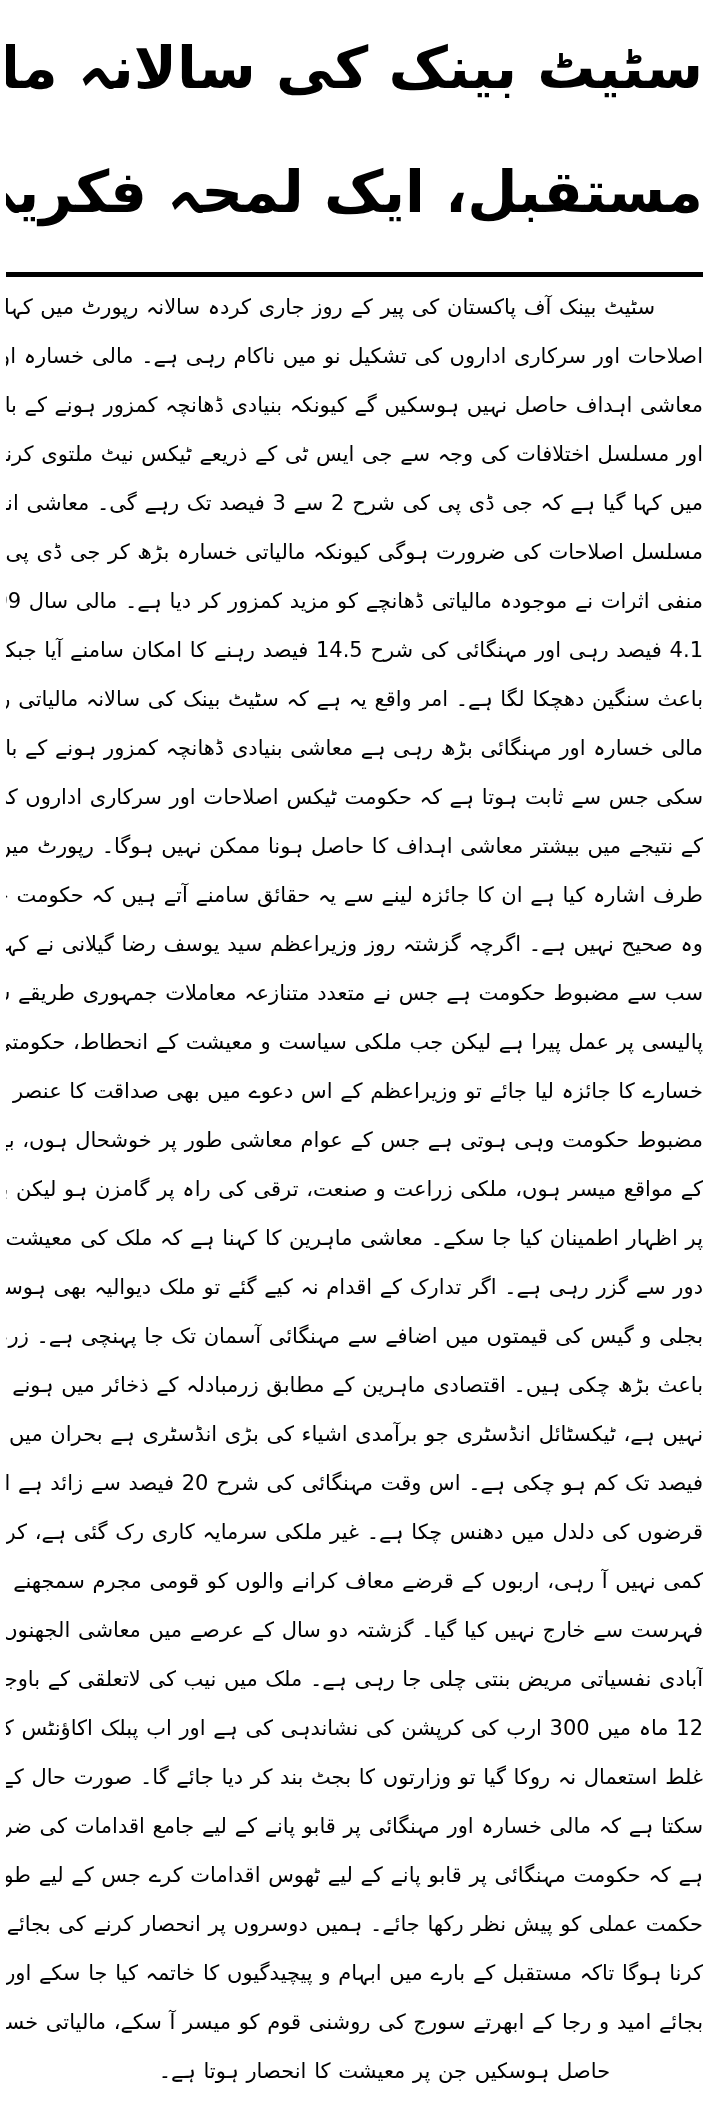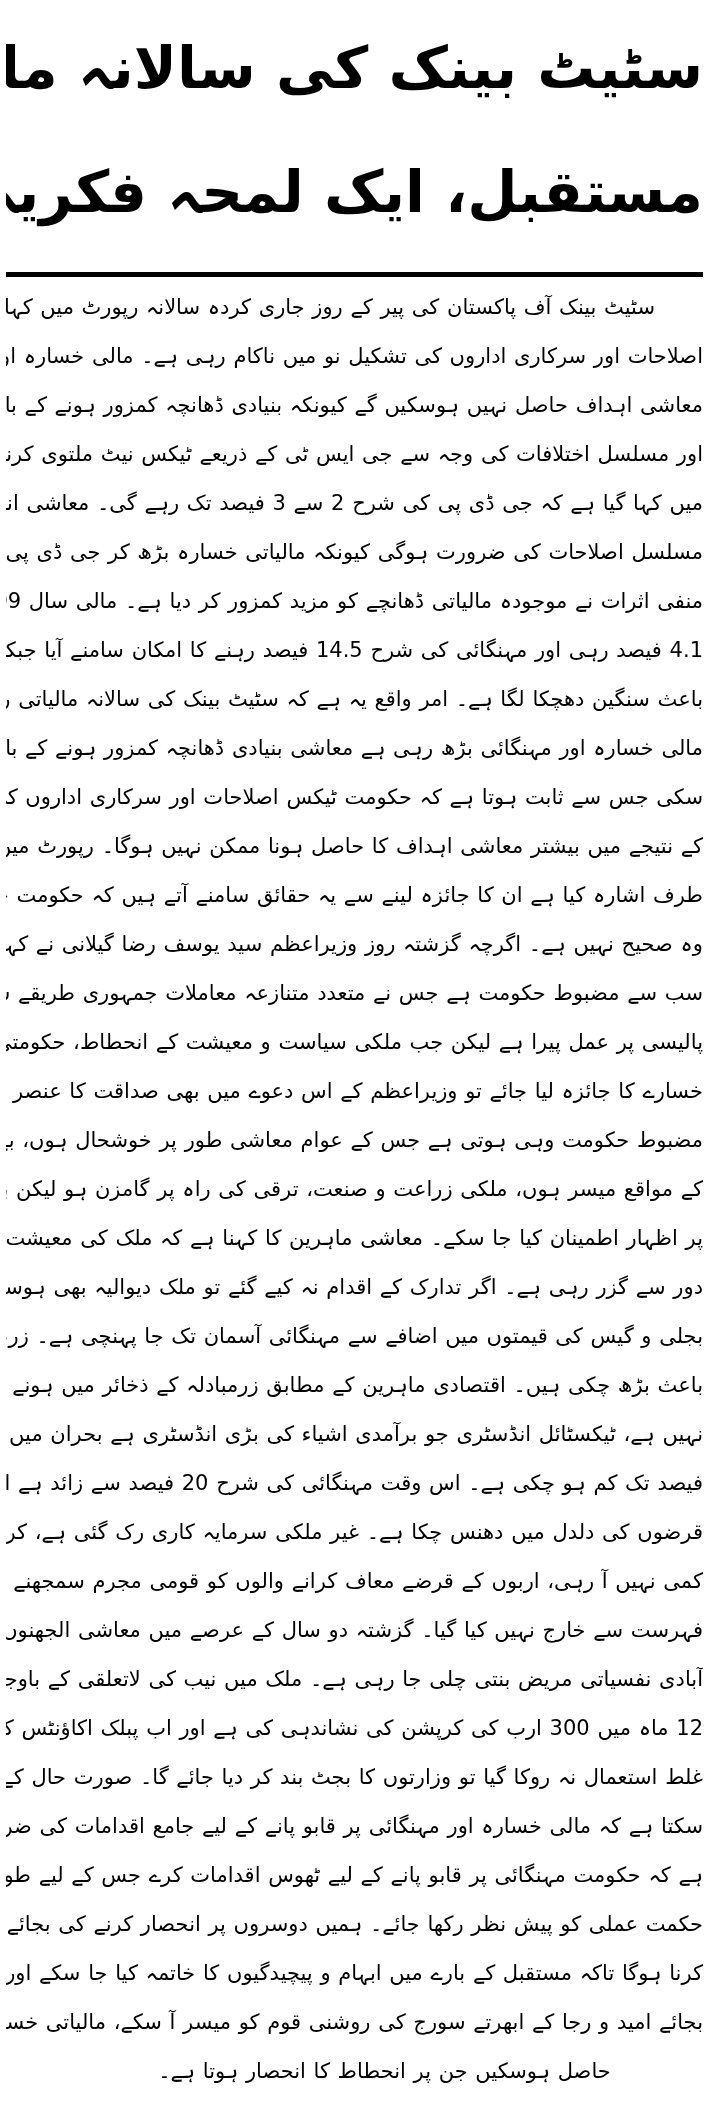"حاصل ہوسکیں جن پر انحطاط" div.article-line { text: انحطاط -> معیشت }
